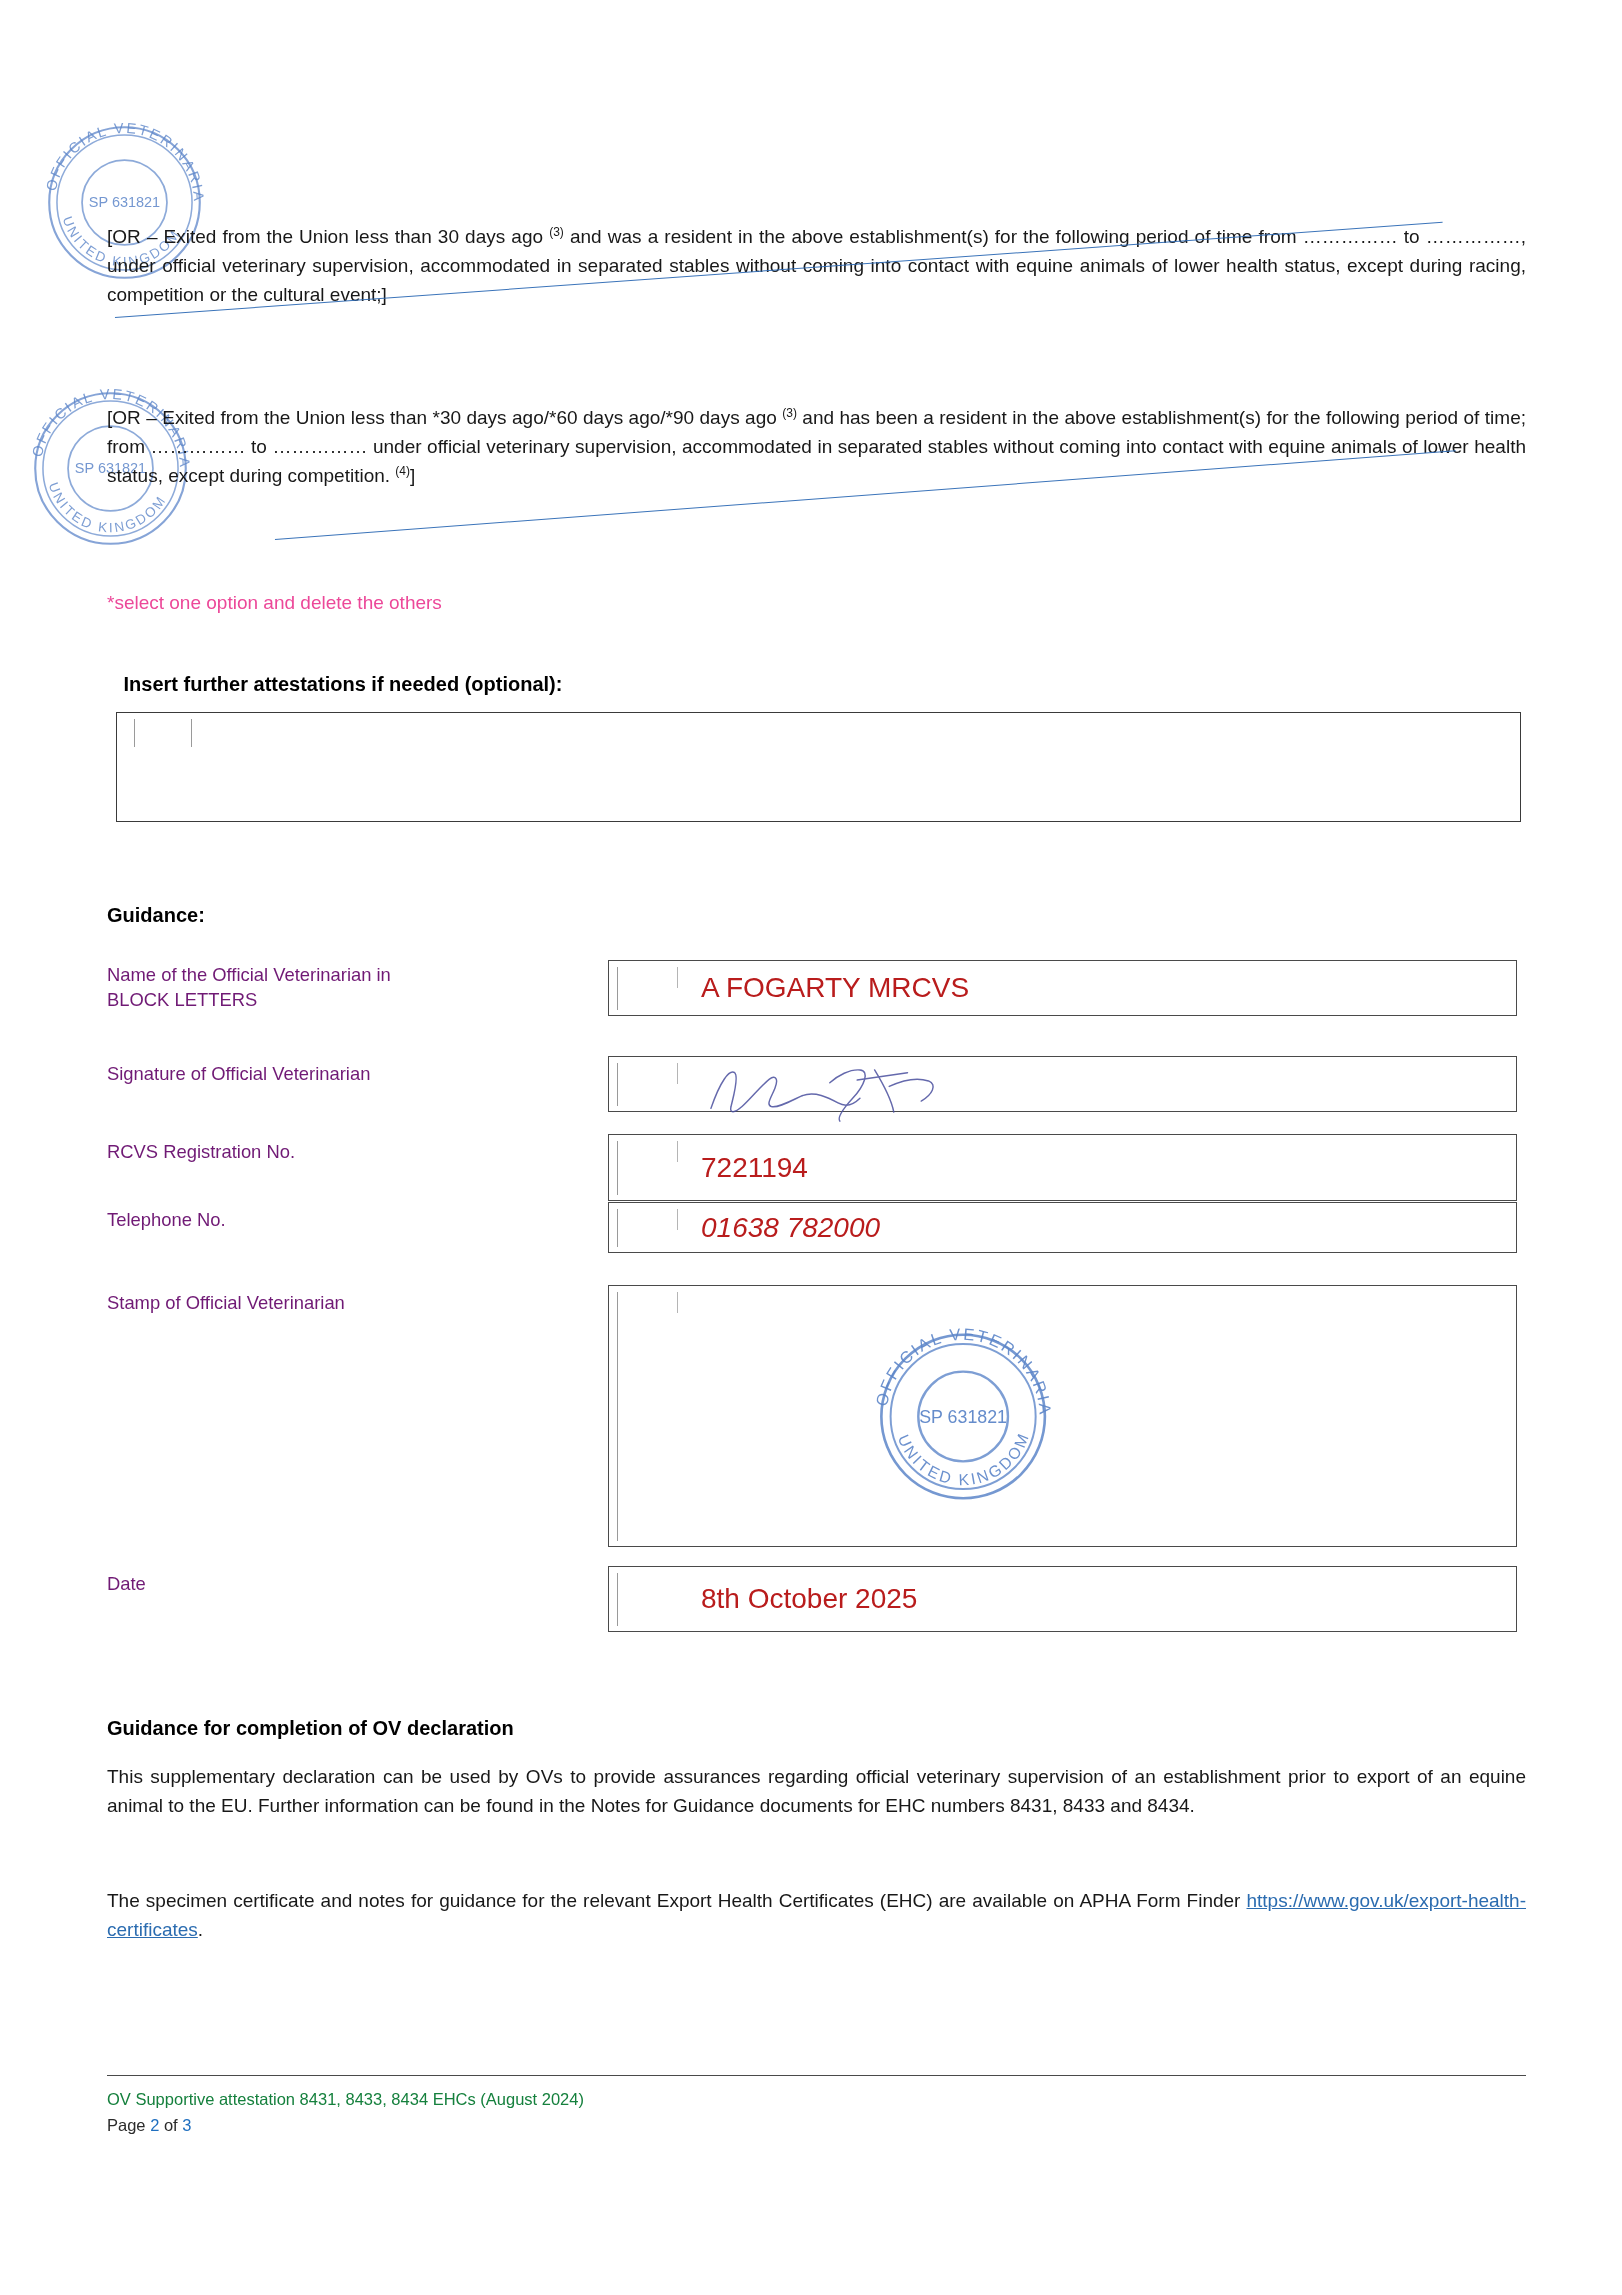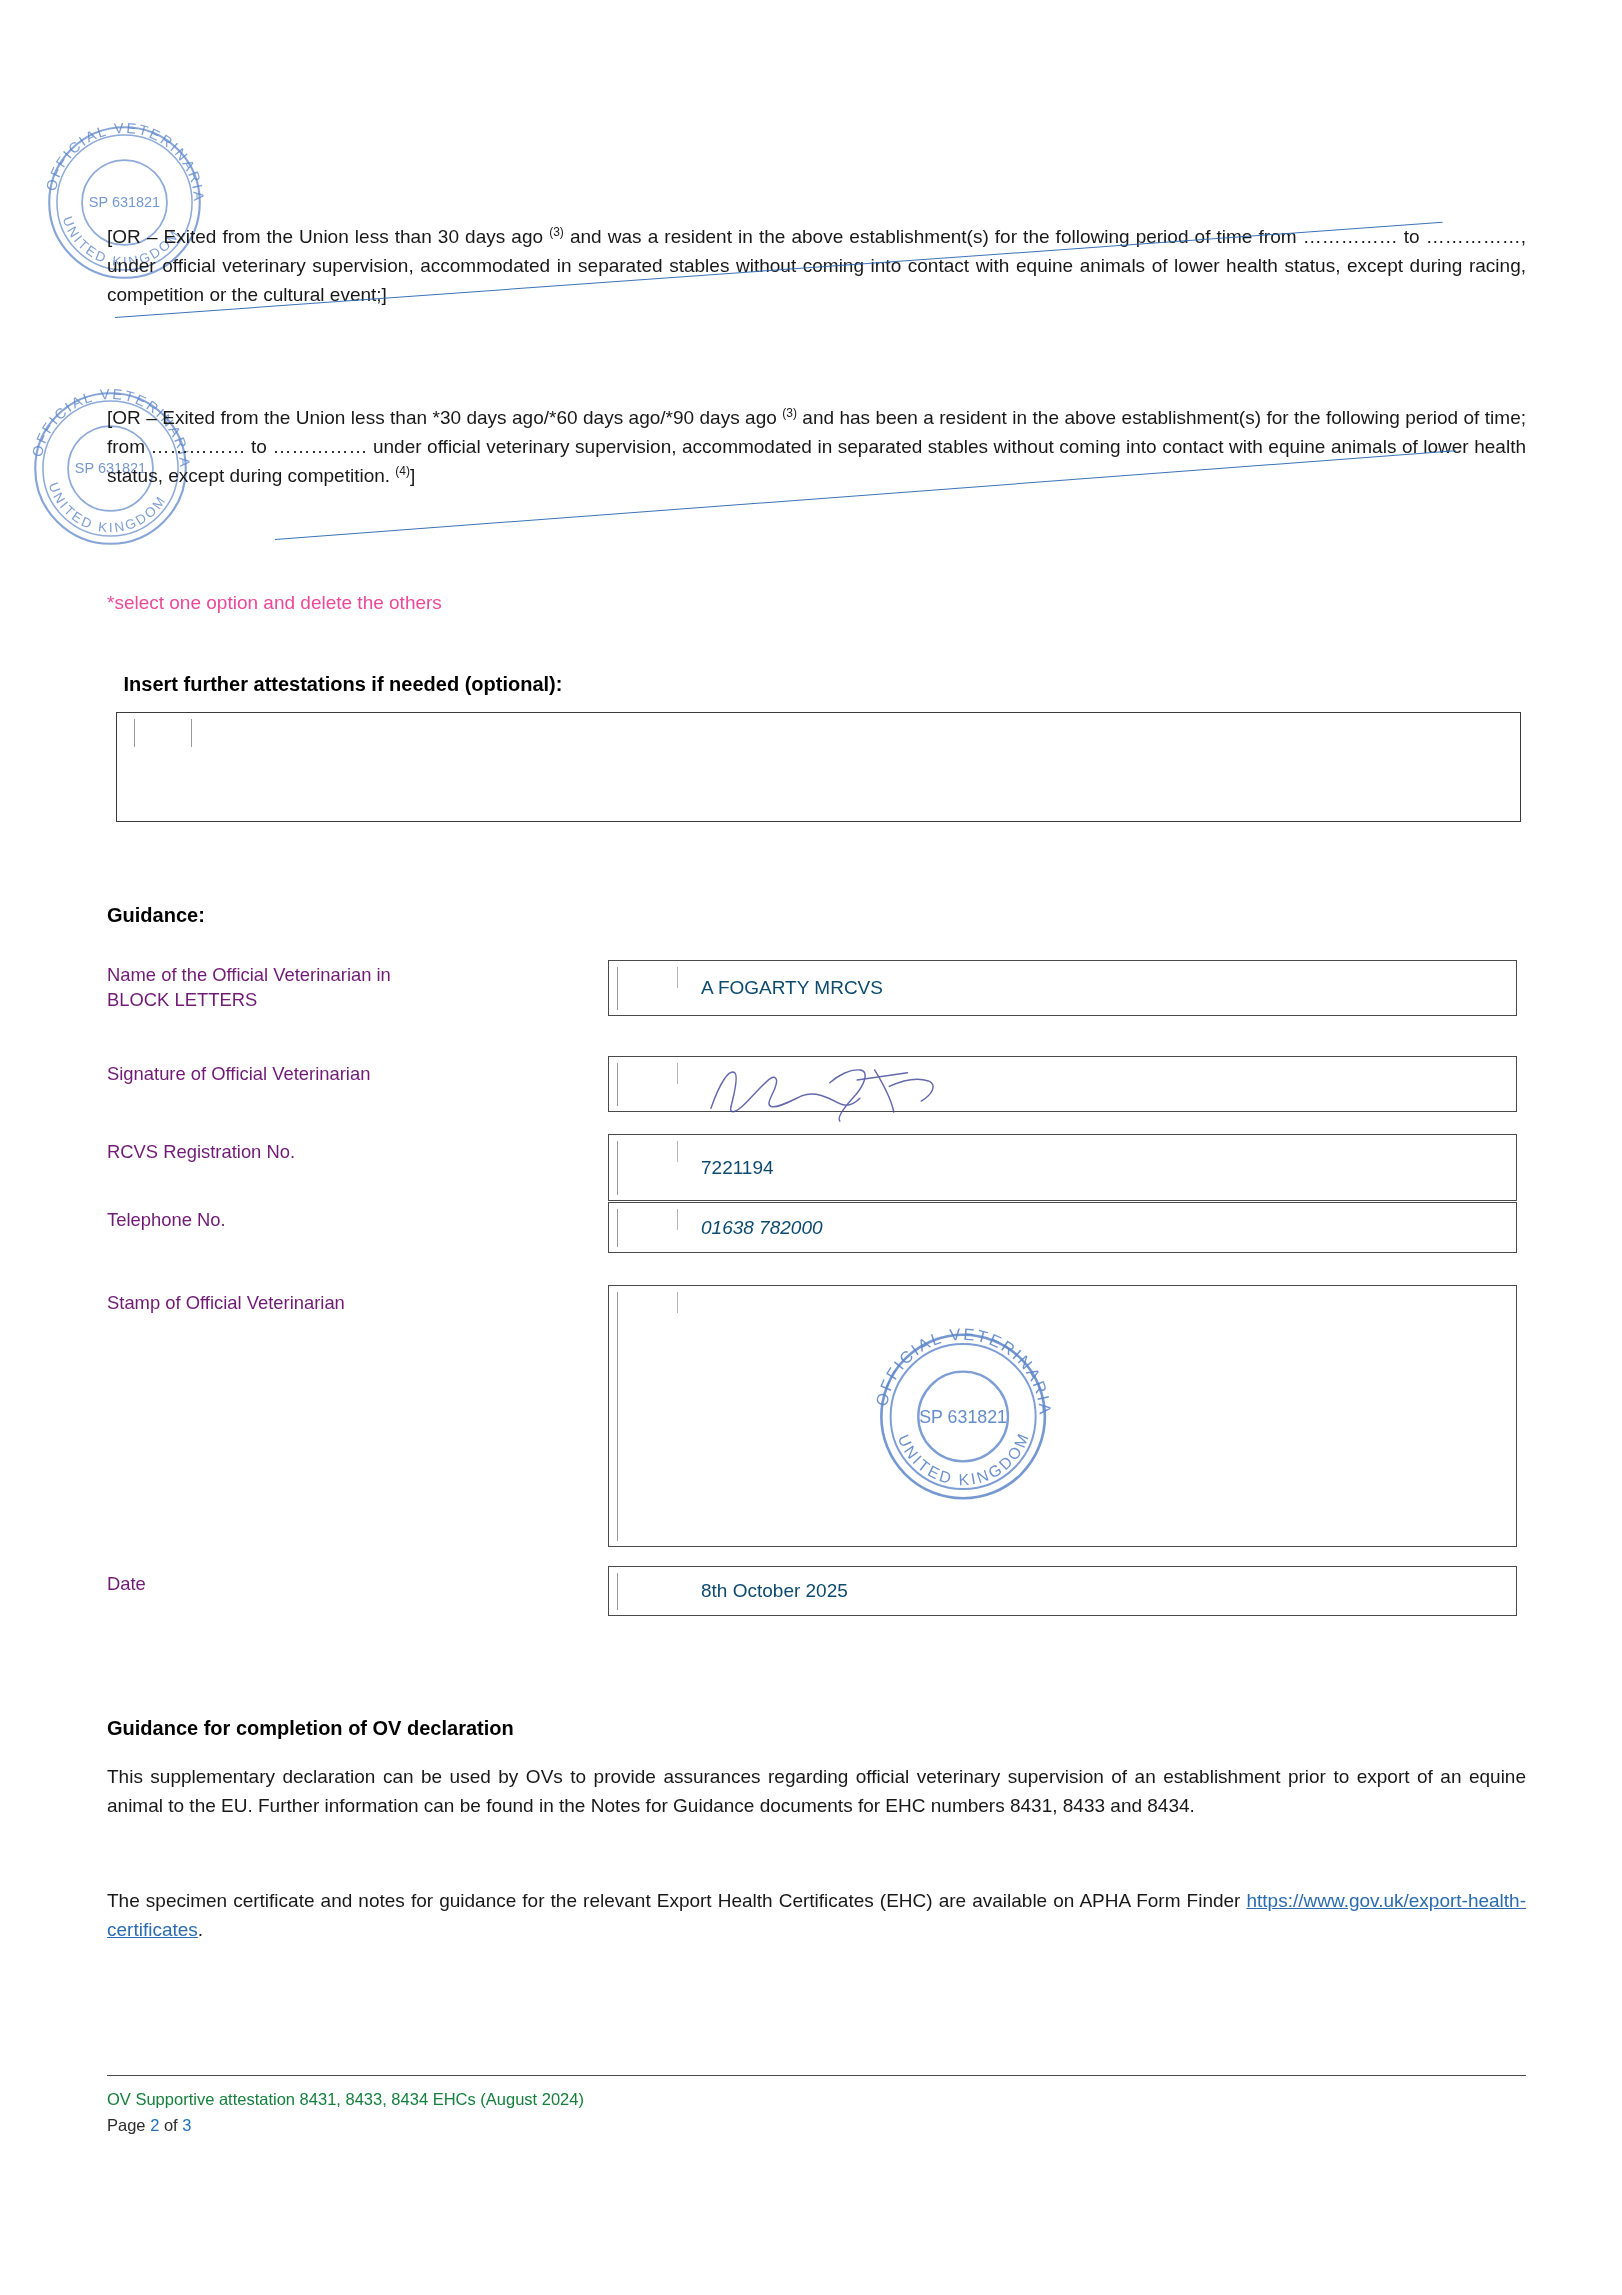"A FOGARTY MRCVS" .sig-value { color: #0c4a6e -> #b91c1c; font-size: 19px -> 28px }
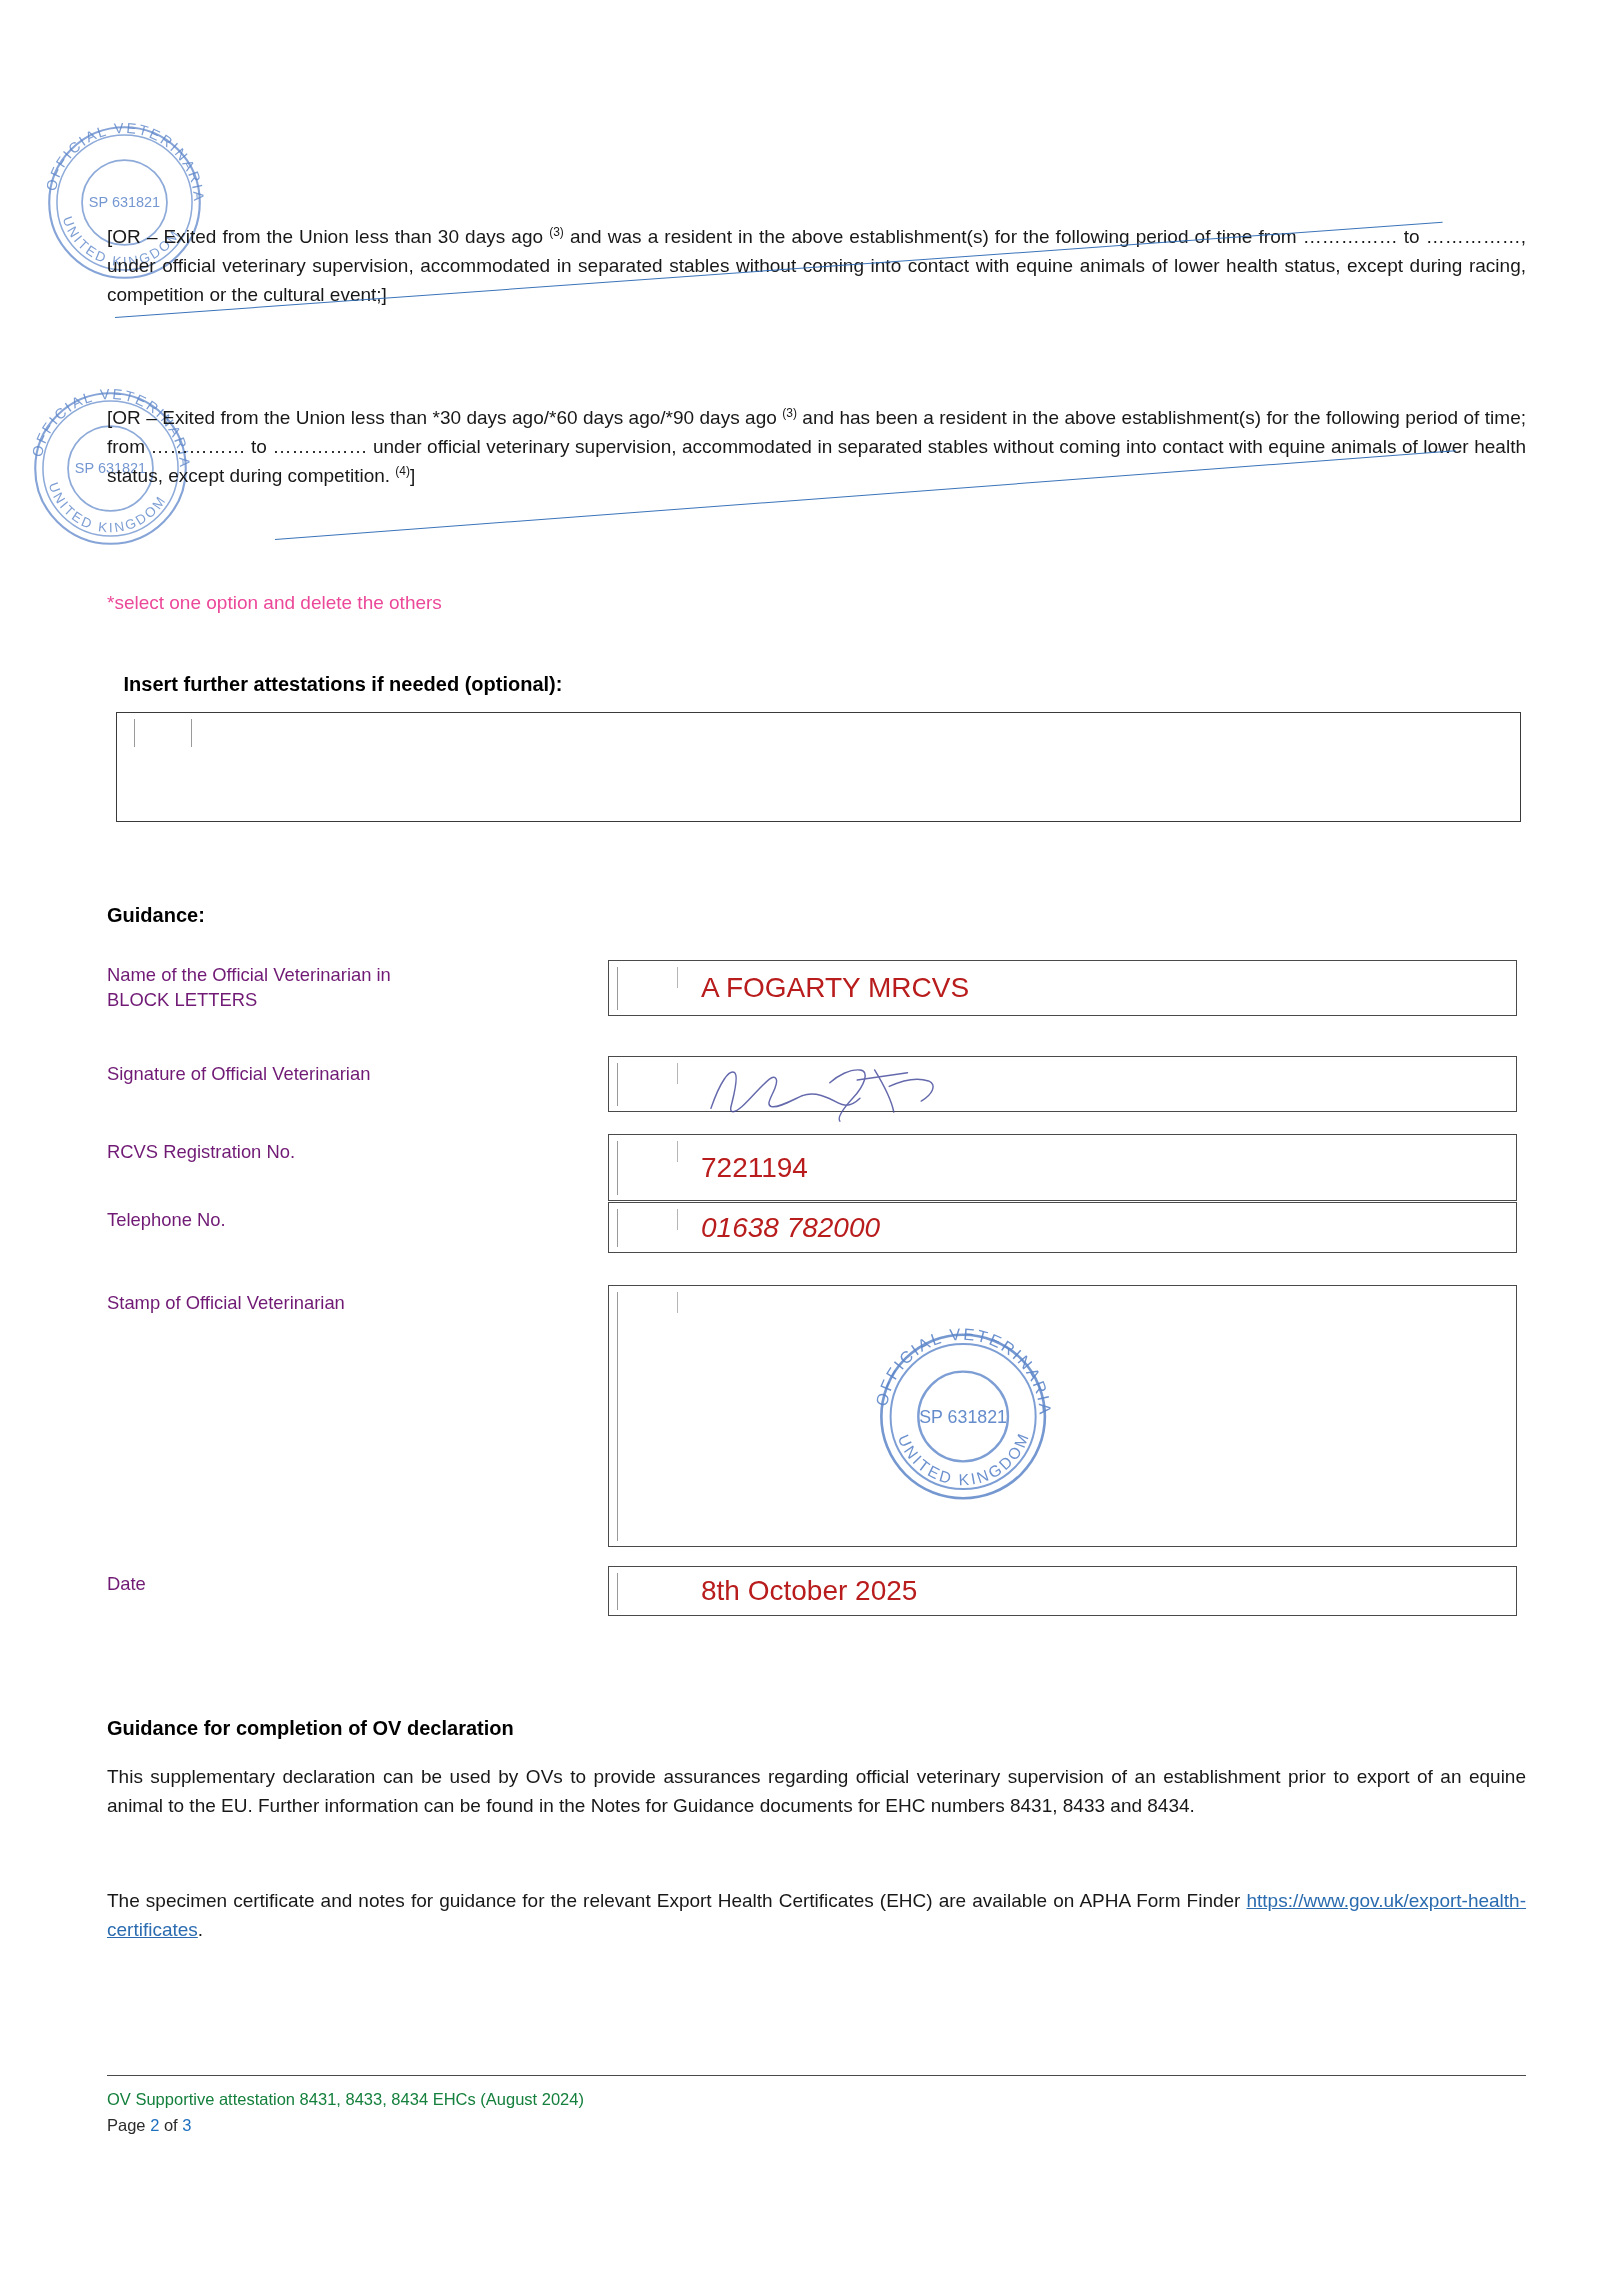"8th October 2025" div.sig-field { height: 50px -> 66px }
